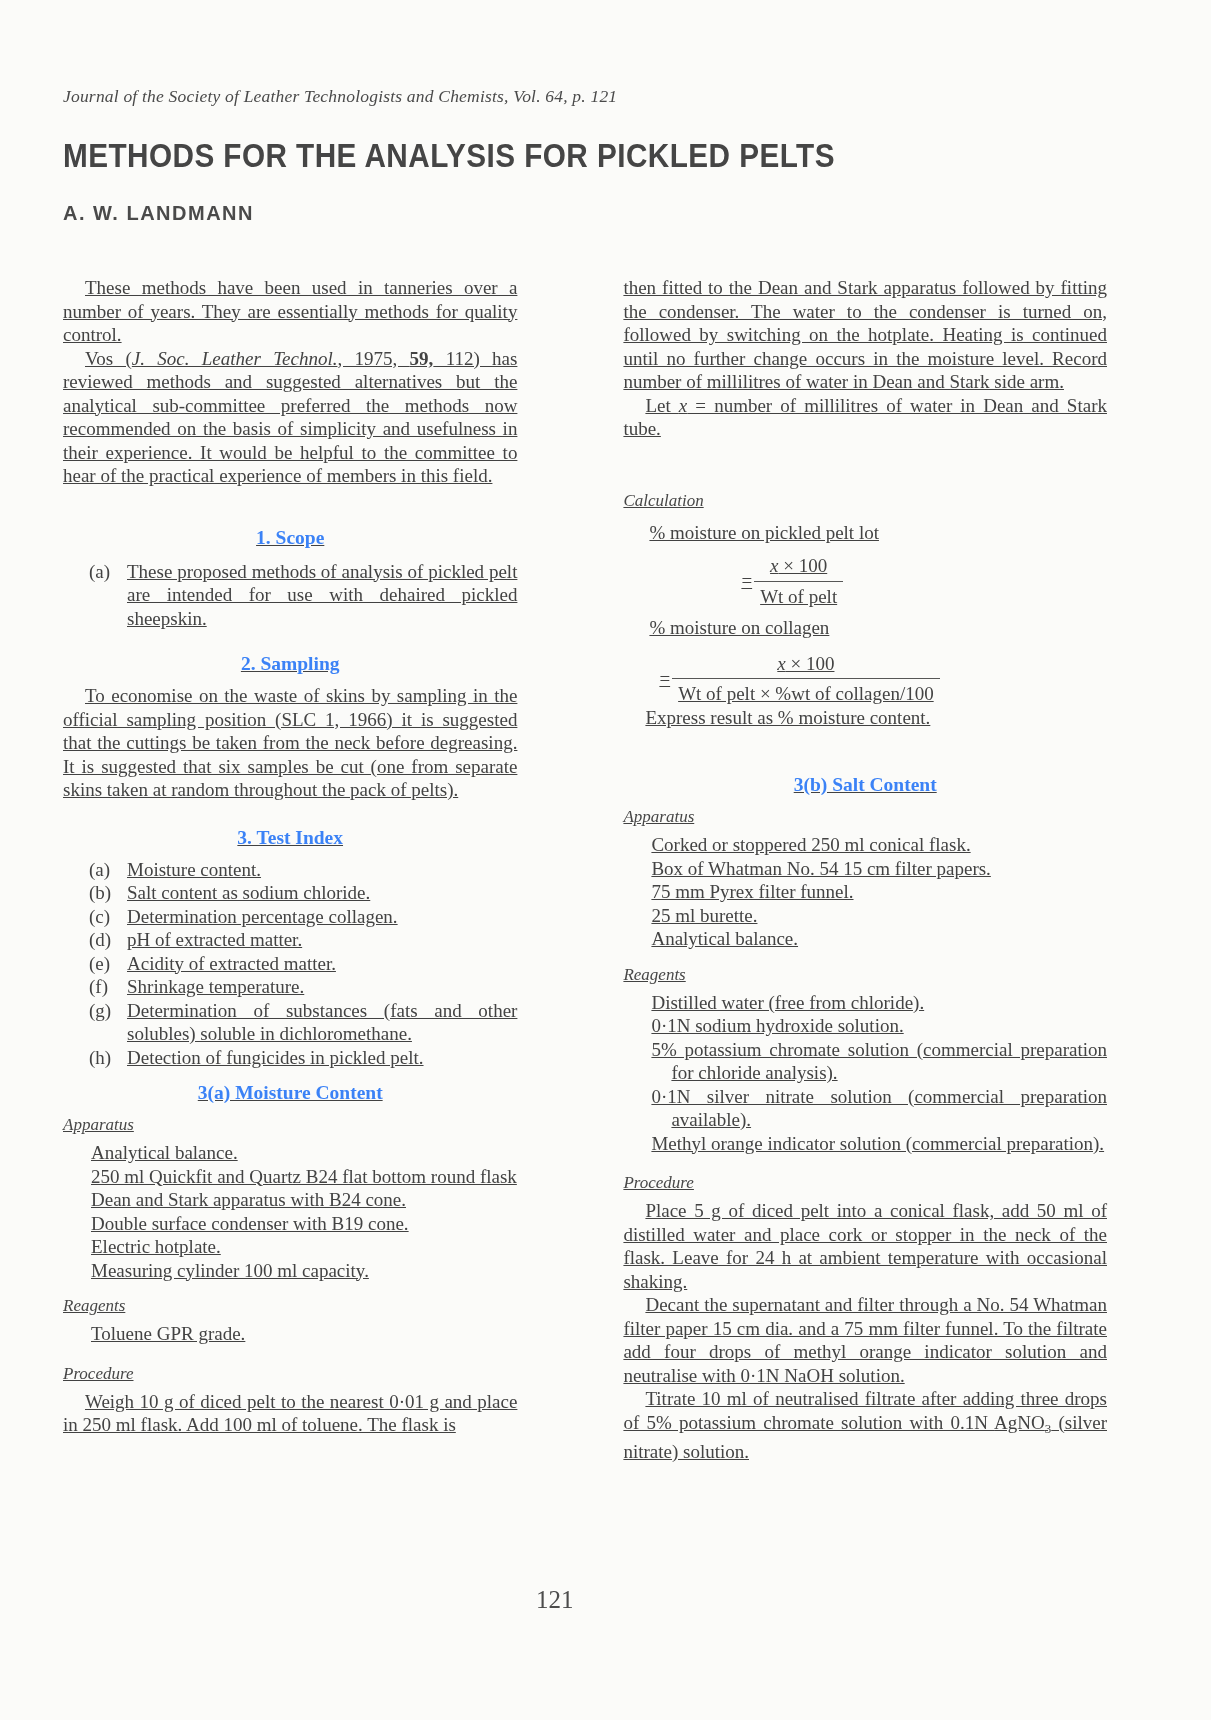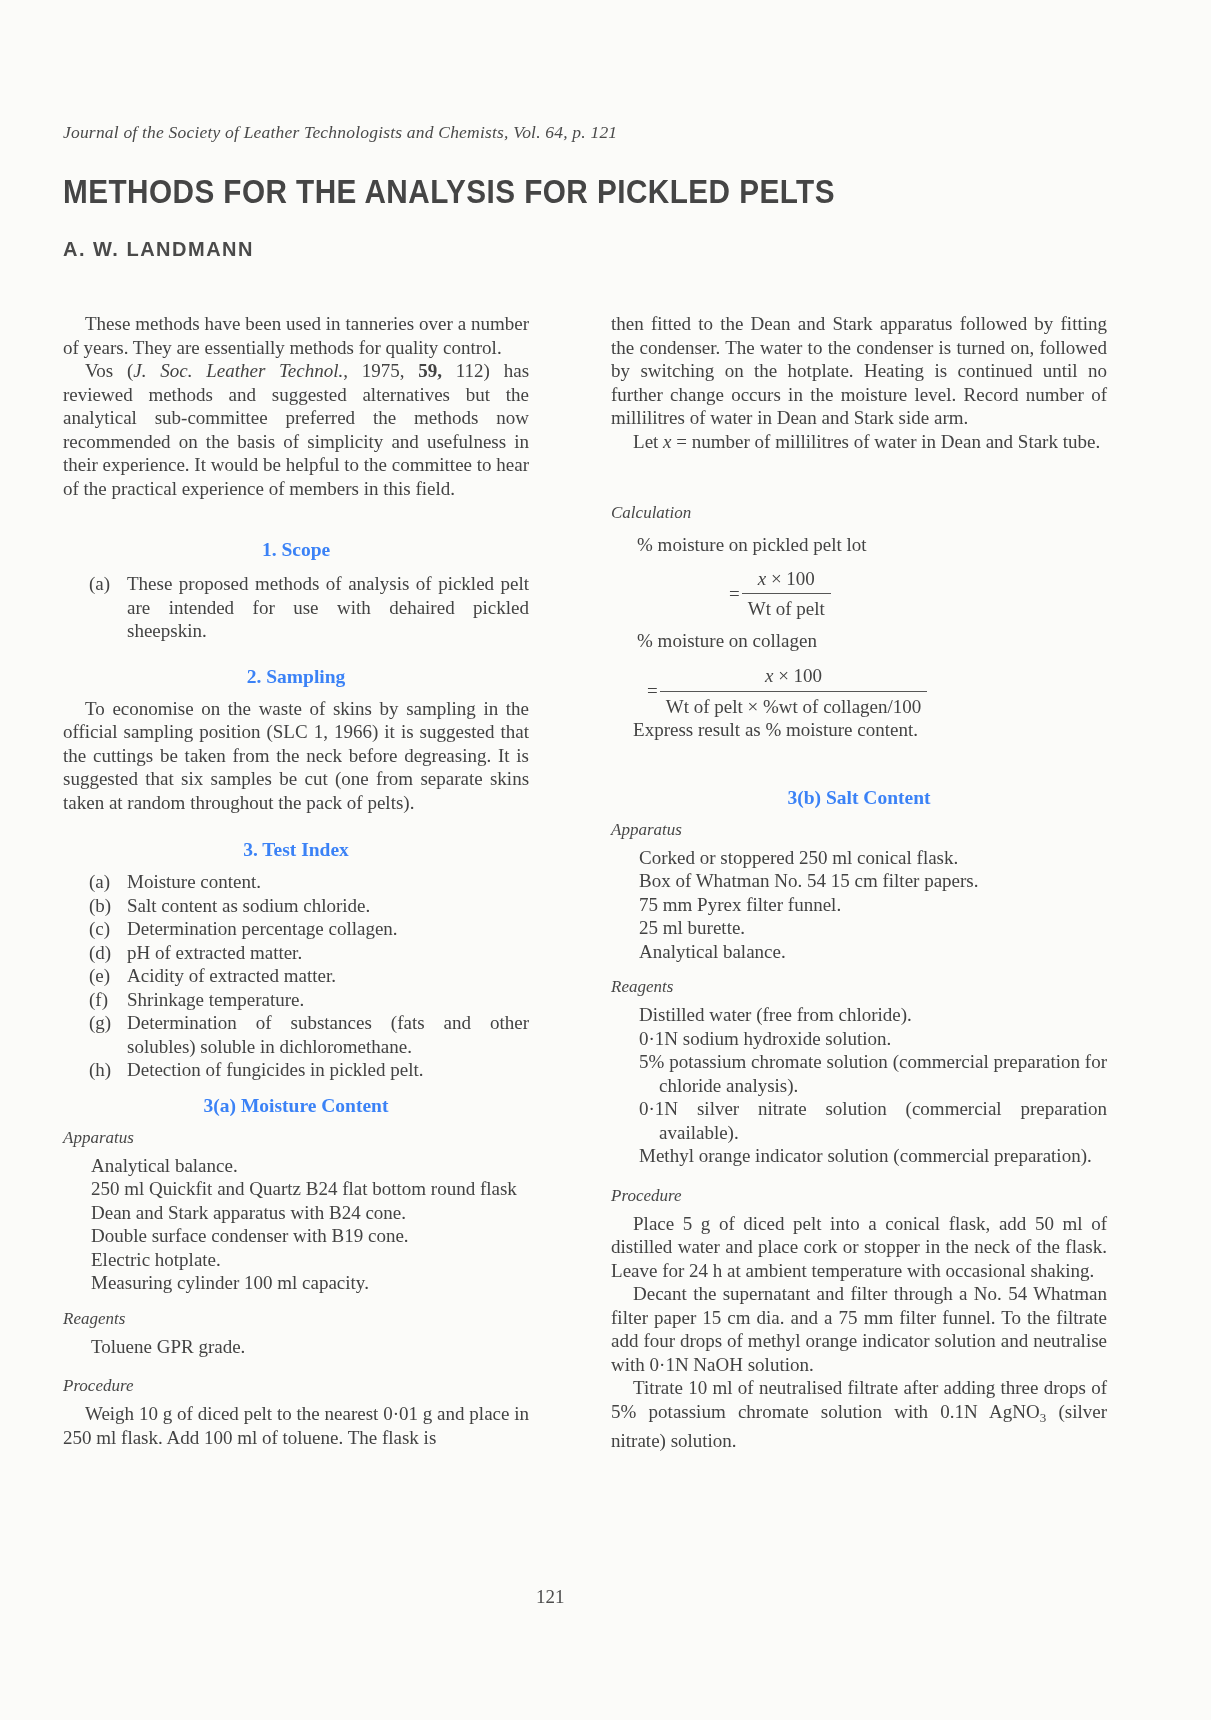"Journal of the Society of" .page { padding: 120px 104px 0 63px -> 84px 104px 0 63px }
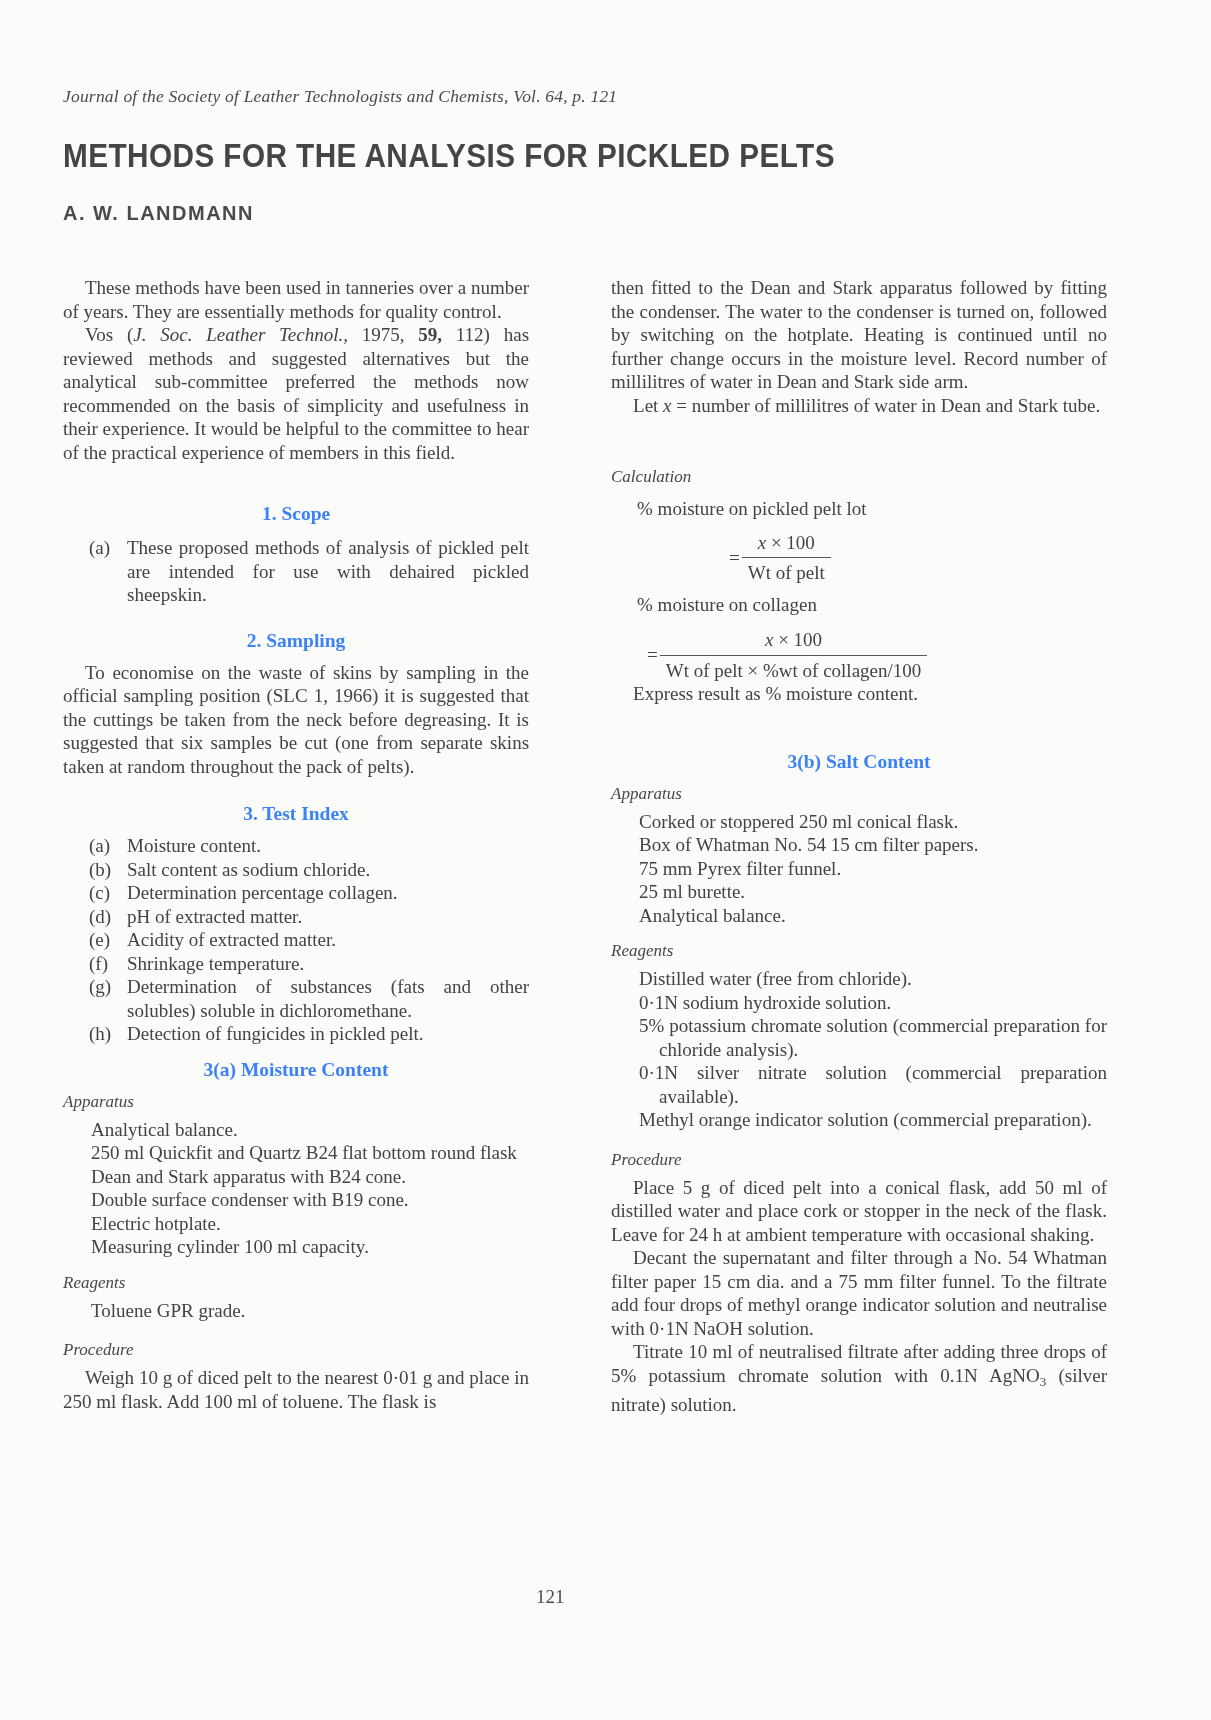"These methods have been used" .columns { gap: 82px -> 106px; text-decoration: none -> underline }
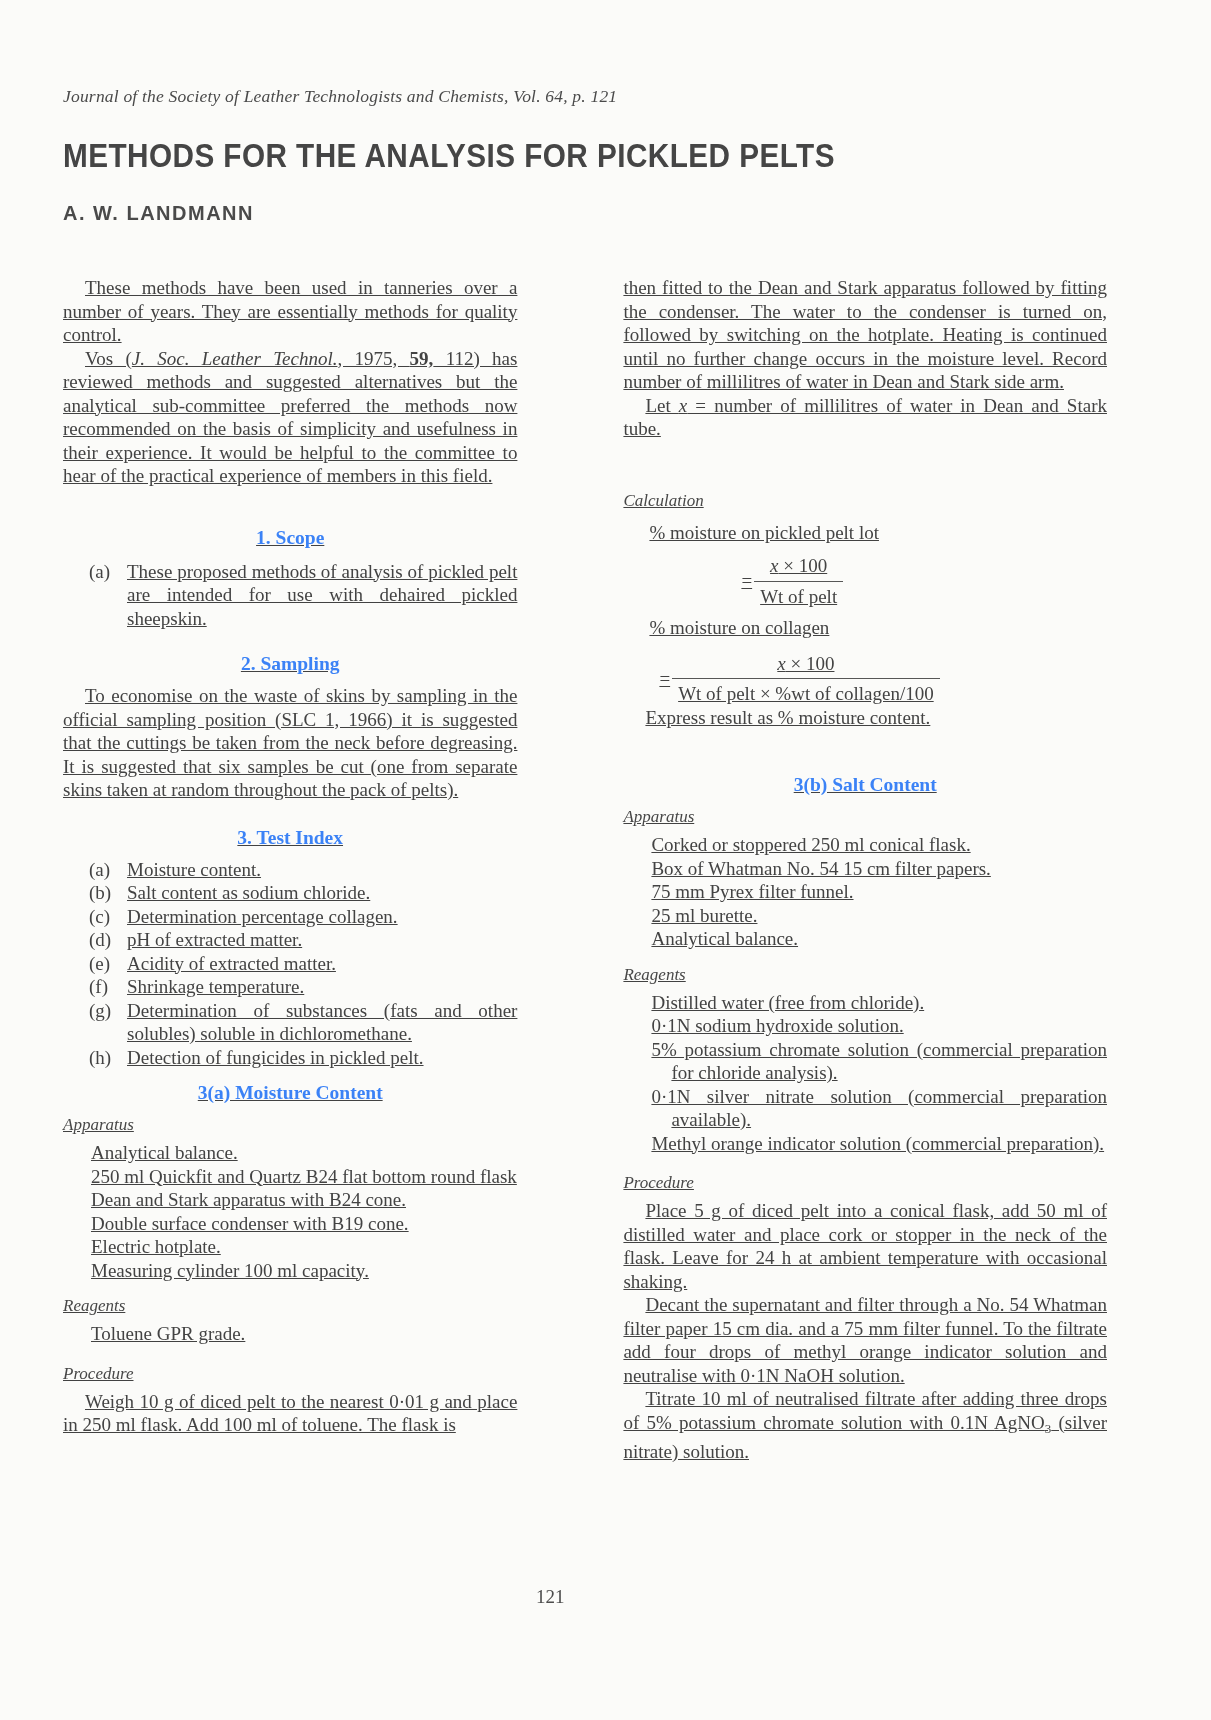"121" .page-num { font-size: 19px -> 25px }
